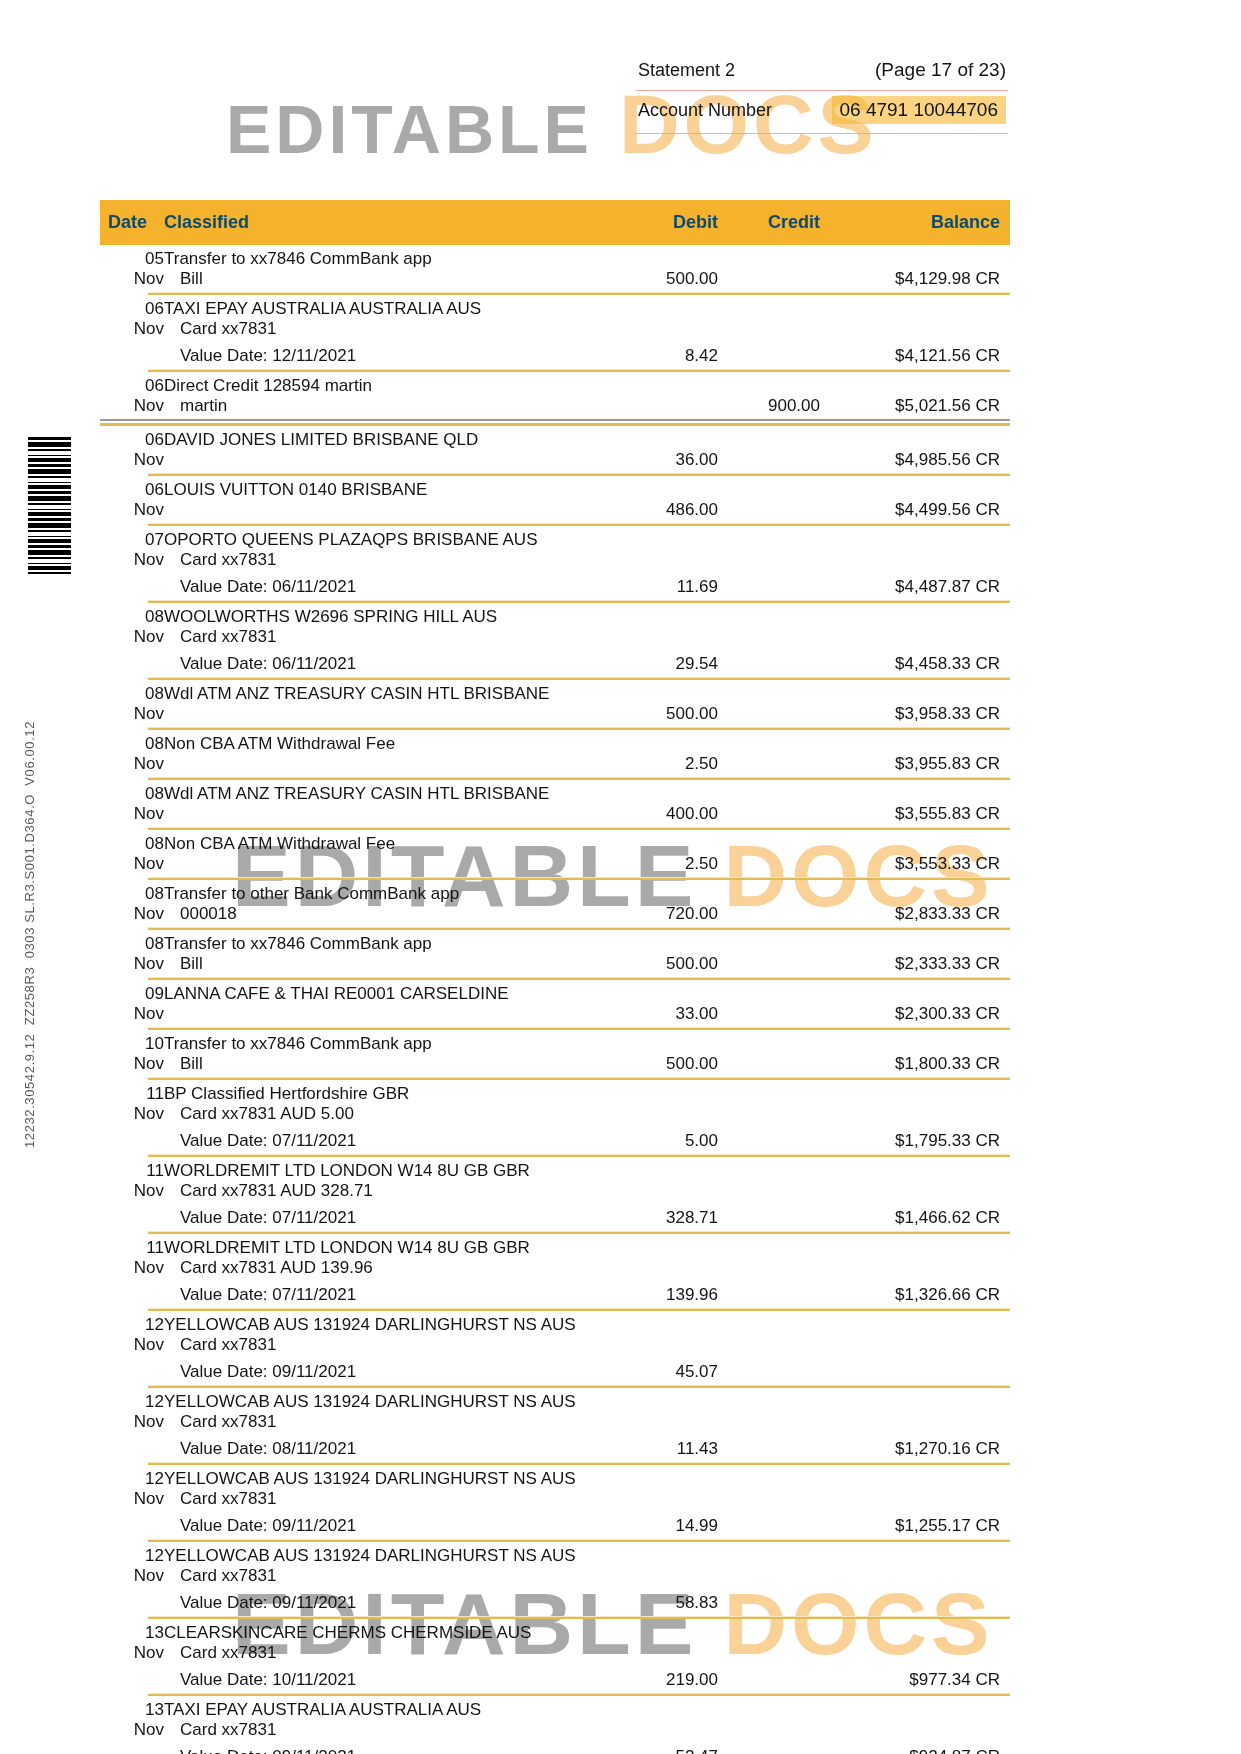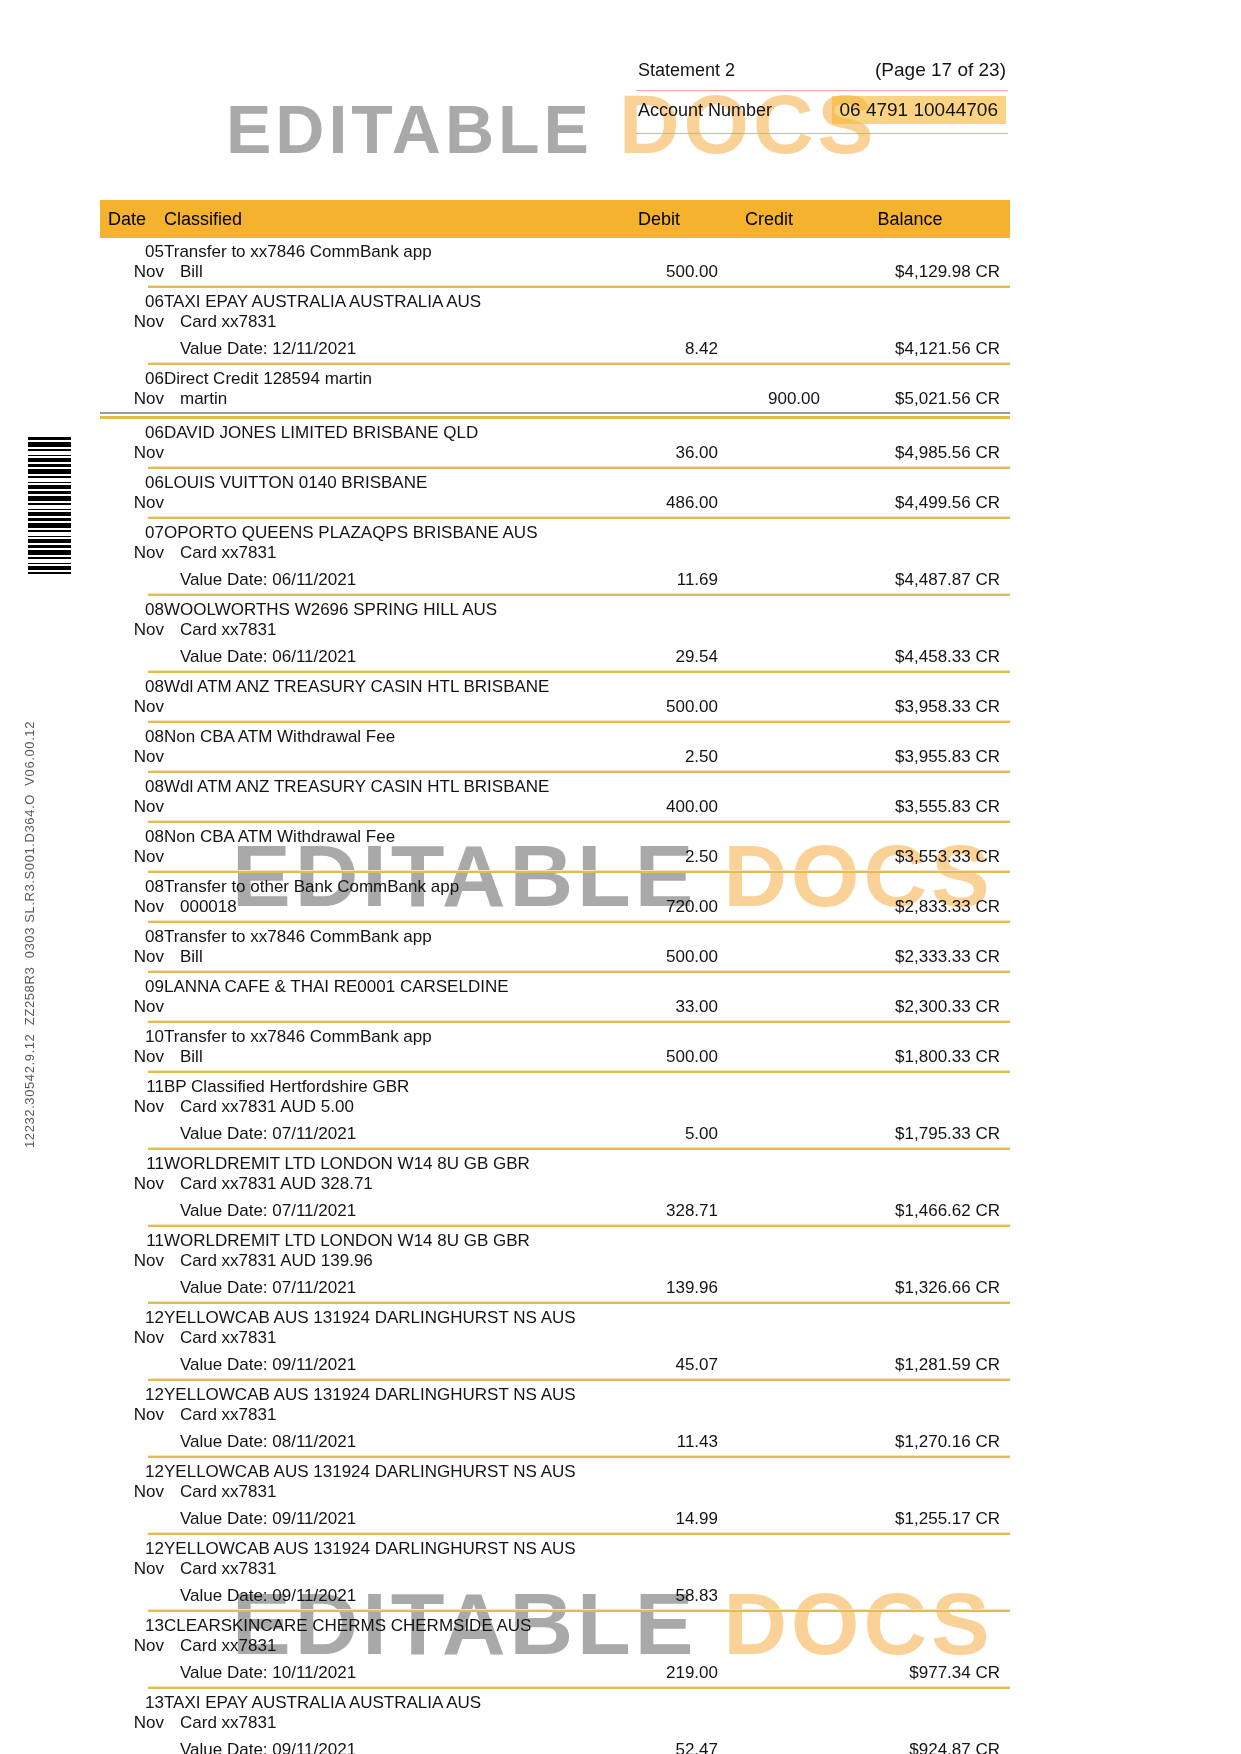"Date" .thead { color: #000000 -> #0c4a6e; font-weight: 400 -> 700; height: 38px -> 45px }
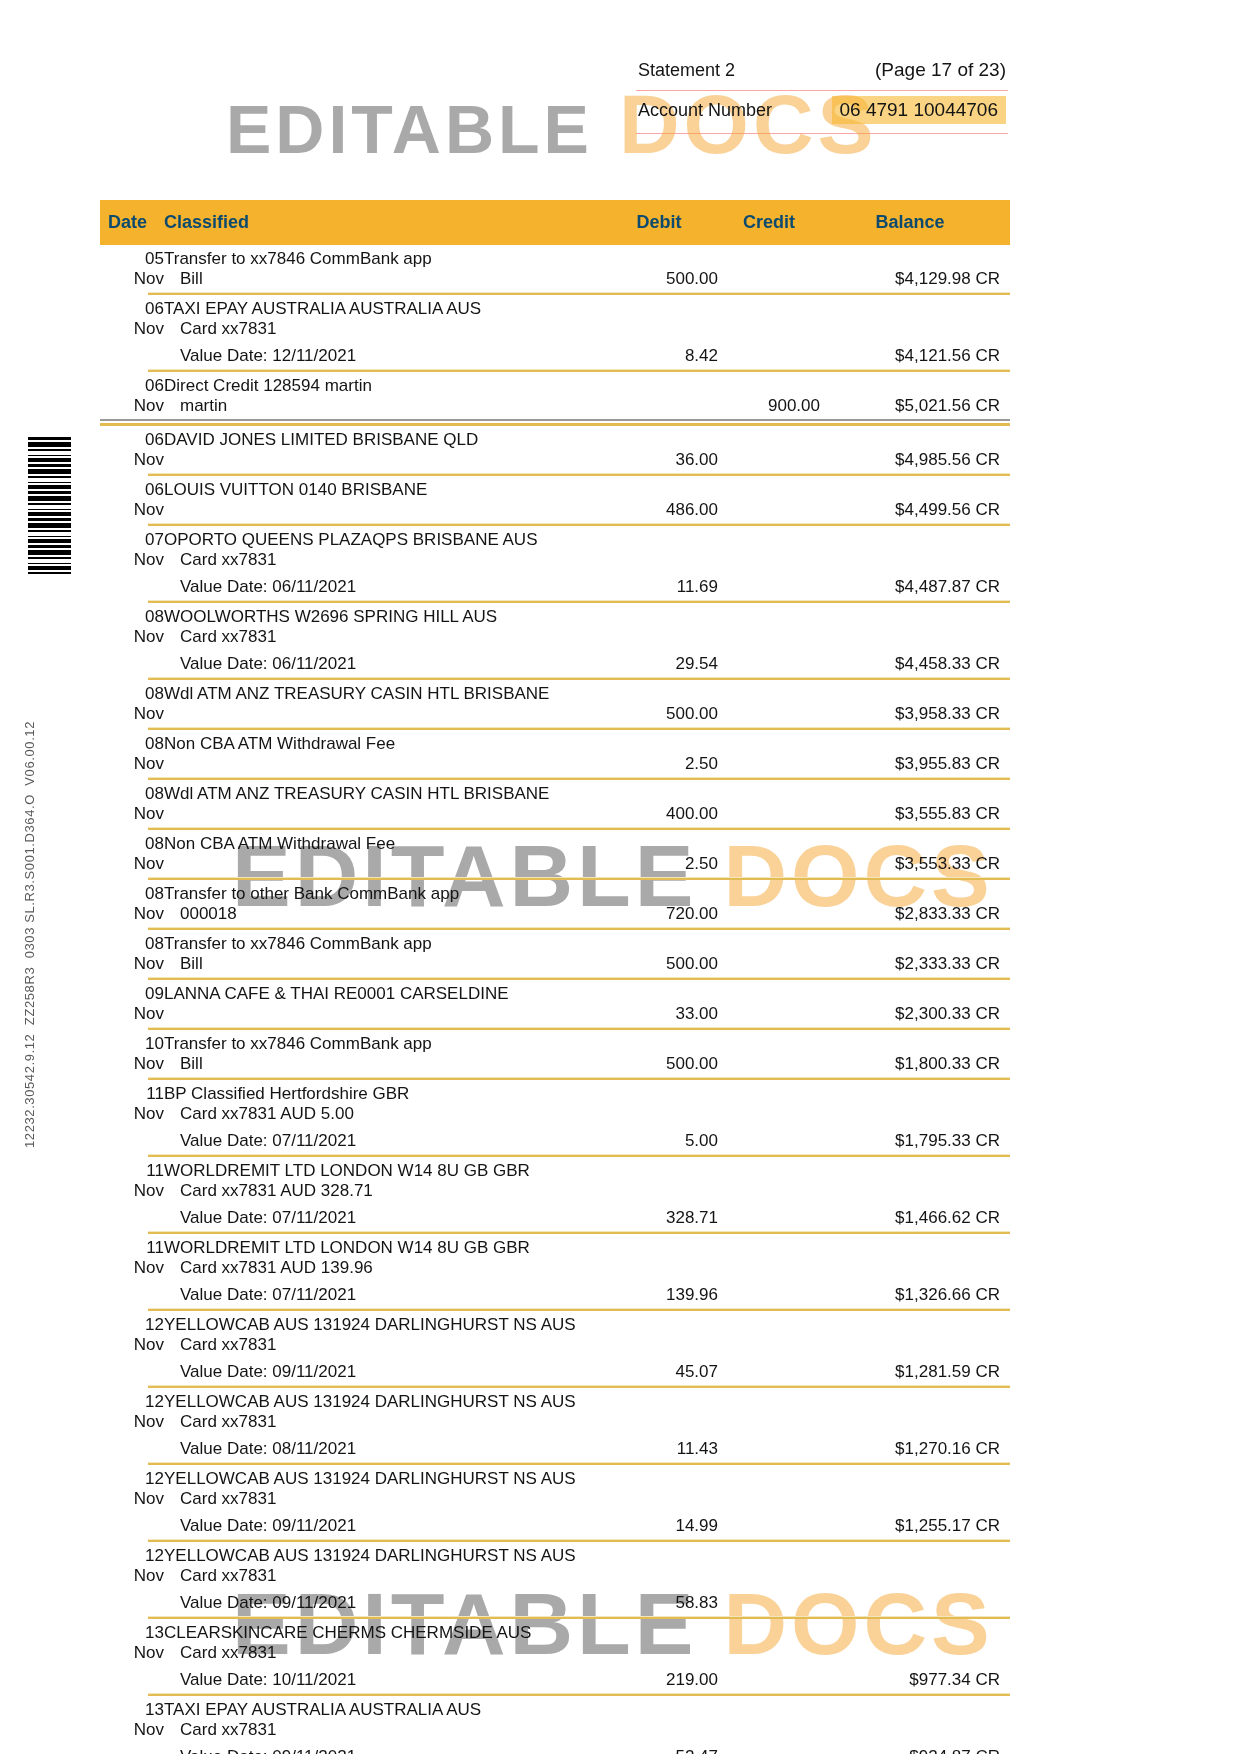"Debit" .h-debit,.h-credit,.h-balance { text-align: center -> right }
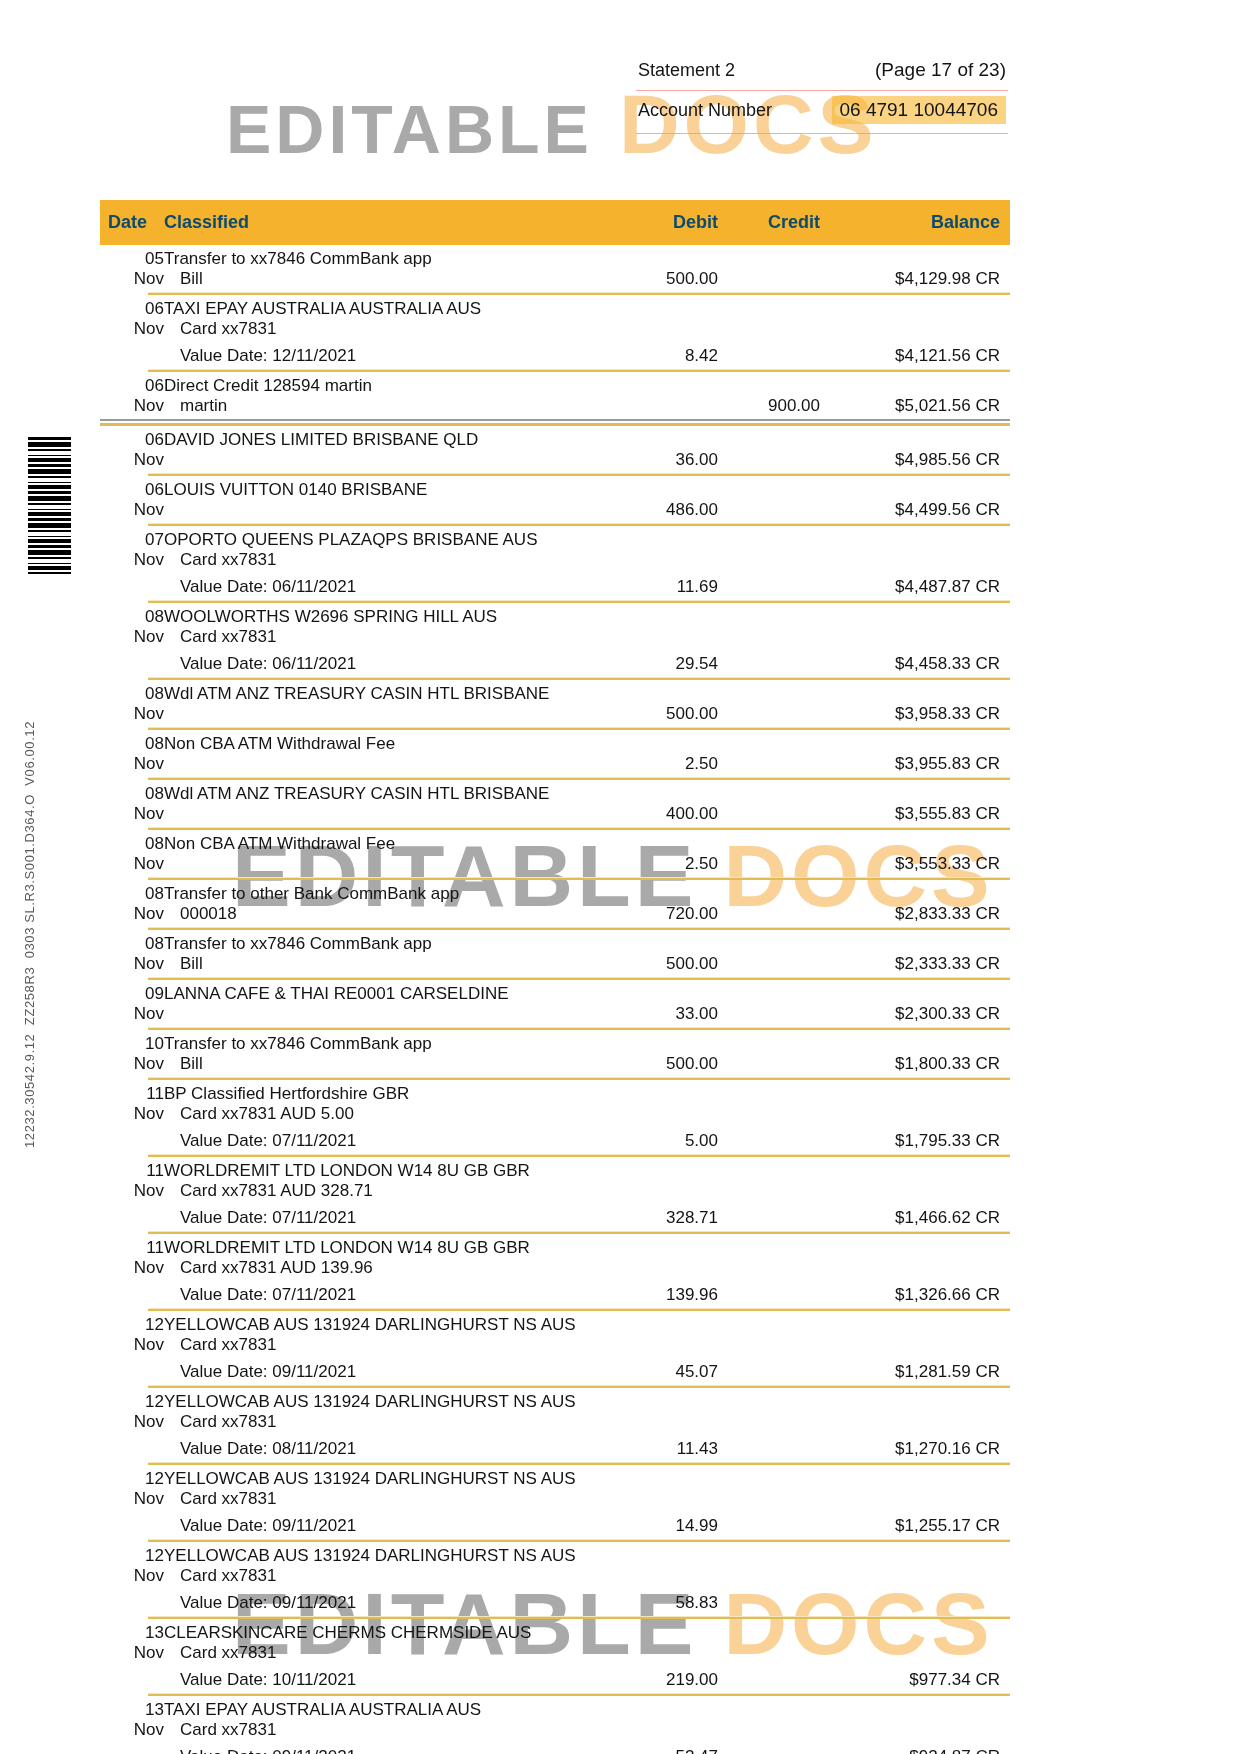"$1,281.59 CR" div.cell { html: <div>$1,281.59 CR</div> -> none }
